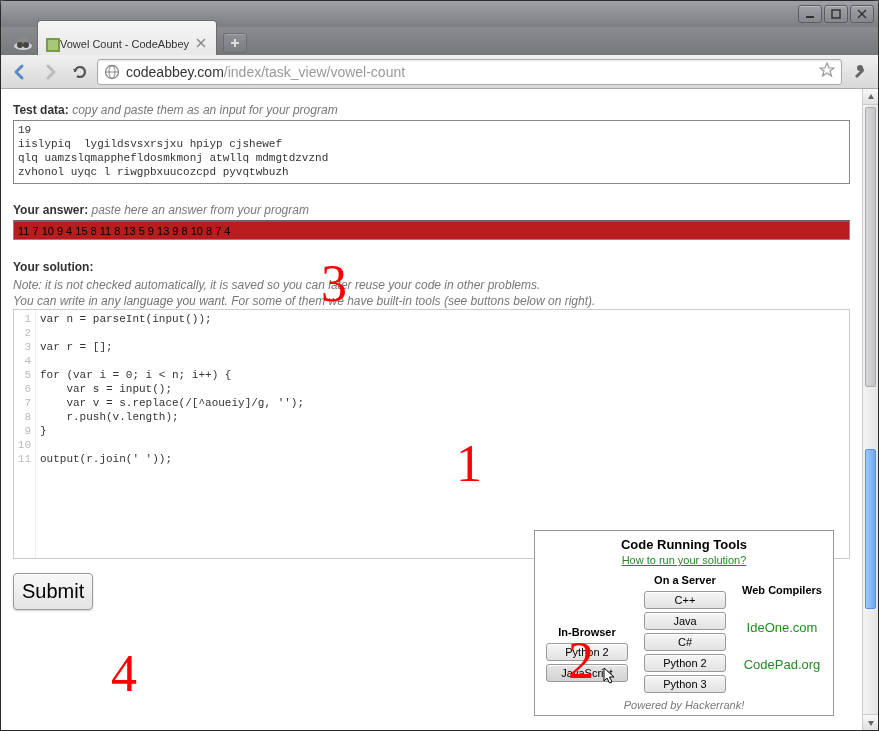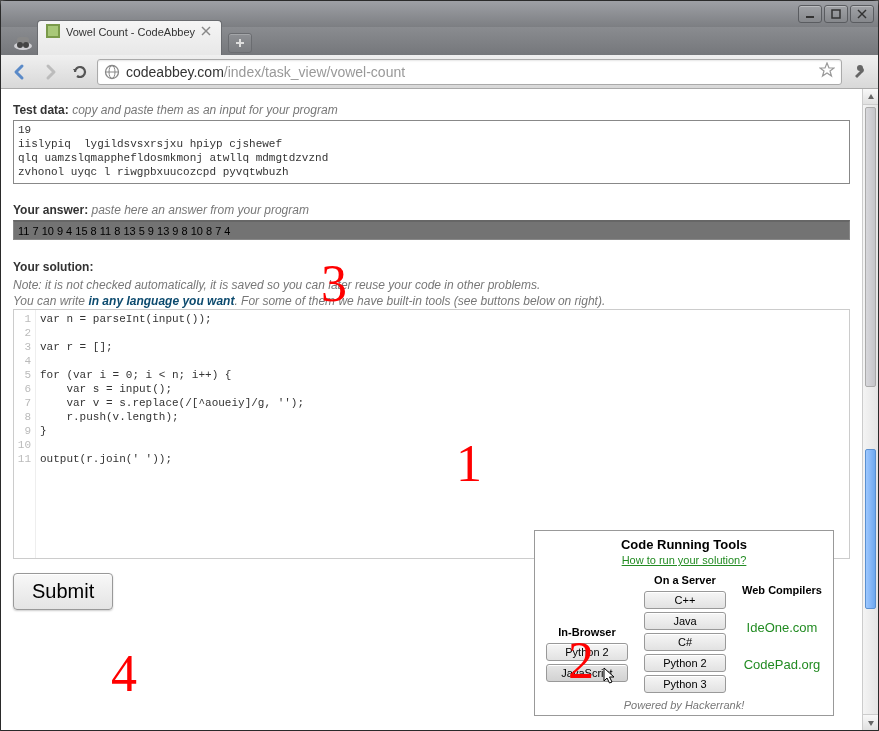"Vowel Count - CodeAbbey" .tab { align-items: flex-end -> flex-start; gap: 6px -> none }
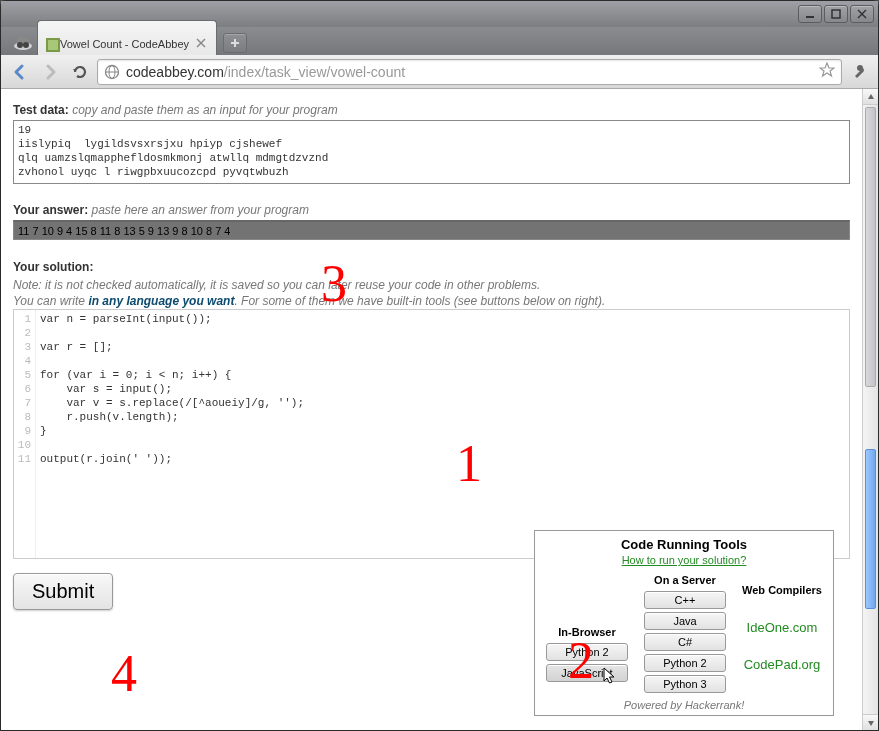"11 7 10 9 4" .answer-box { background: #737373 -> #b91c1c }
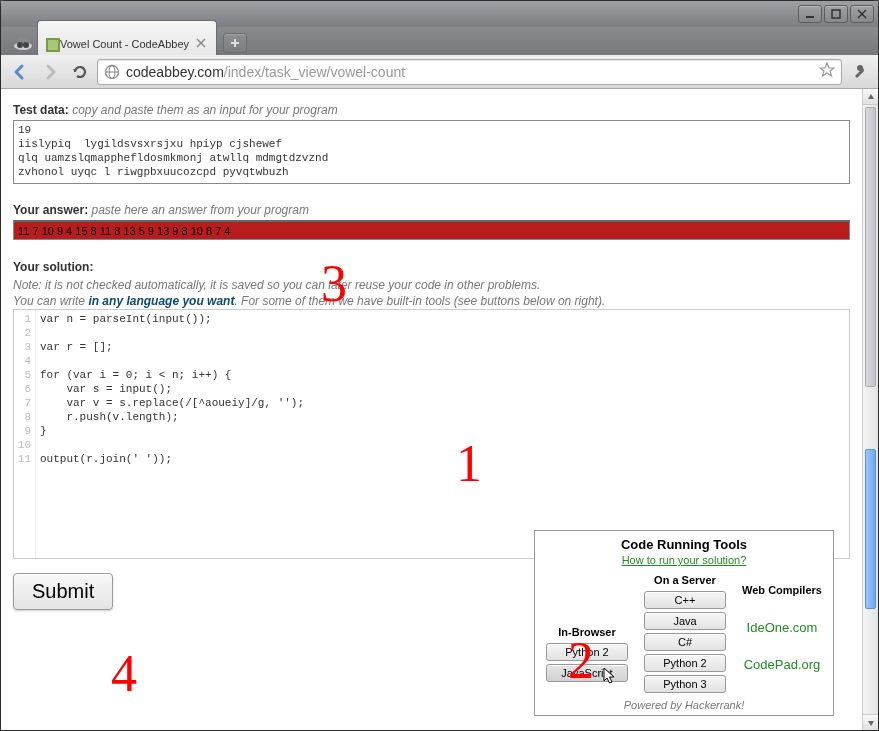"in any language you want" .note b { color: #0c4a6e -> #737373; font-weight: bold -> normal }
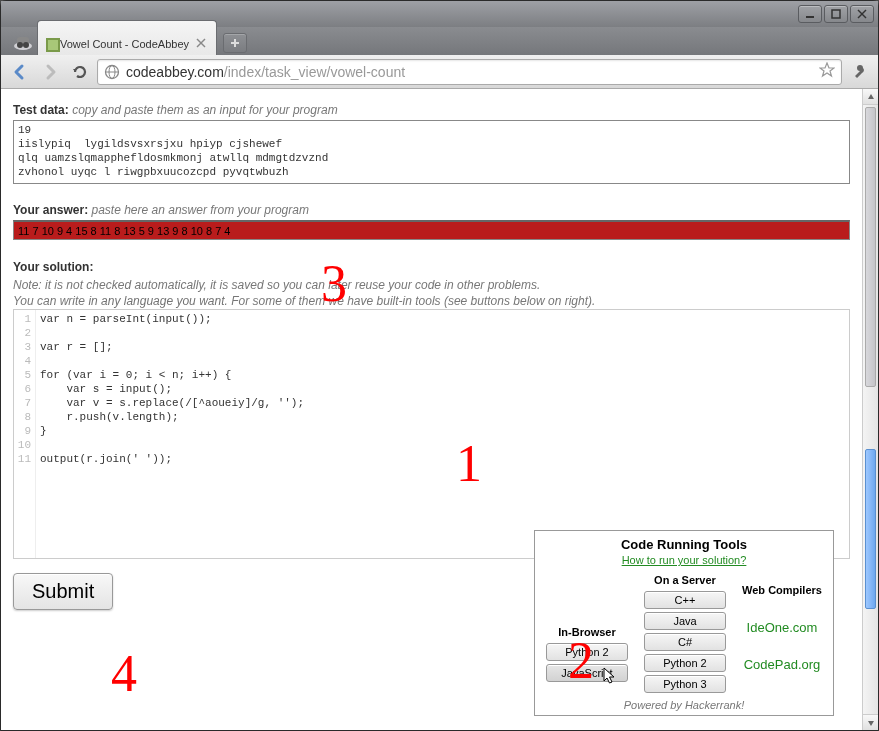"Submit" .submit-btn { padding: 6px 18px -> 6px 8px }
